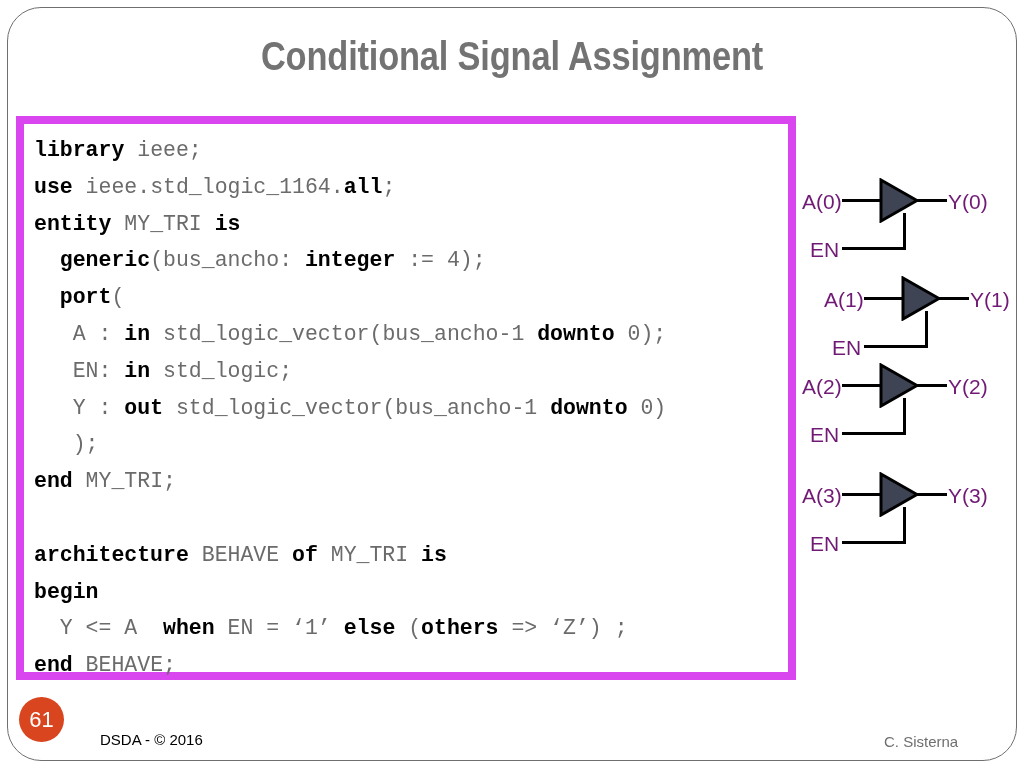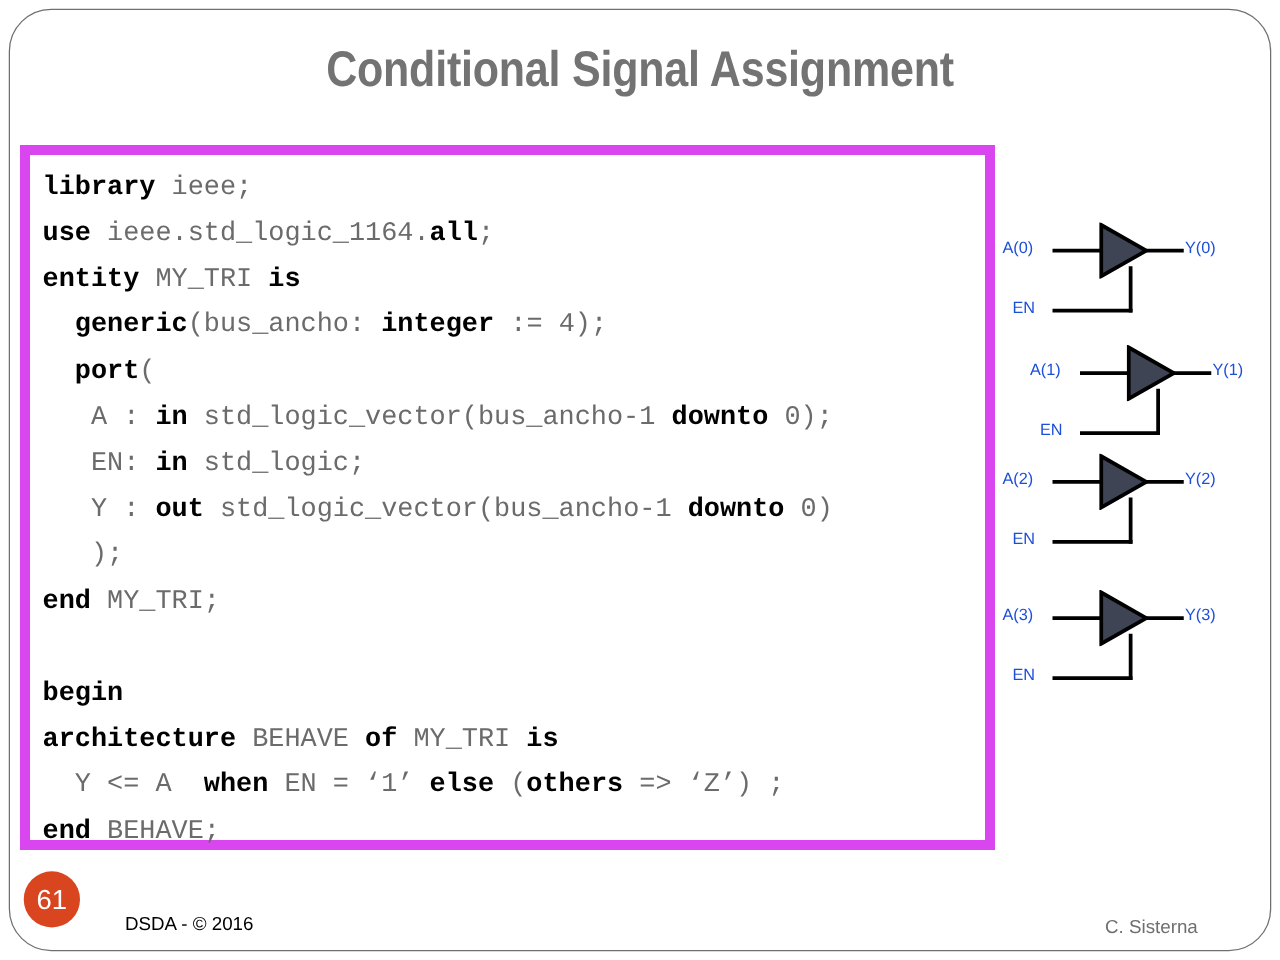"A(0)" .lbl { color: #1d4ed8 -> #701a75; font-size: 13px -> 21px }
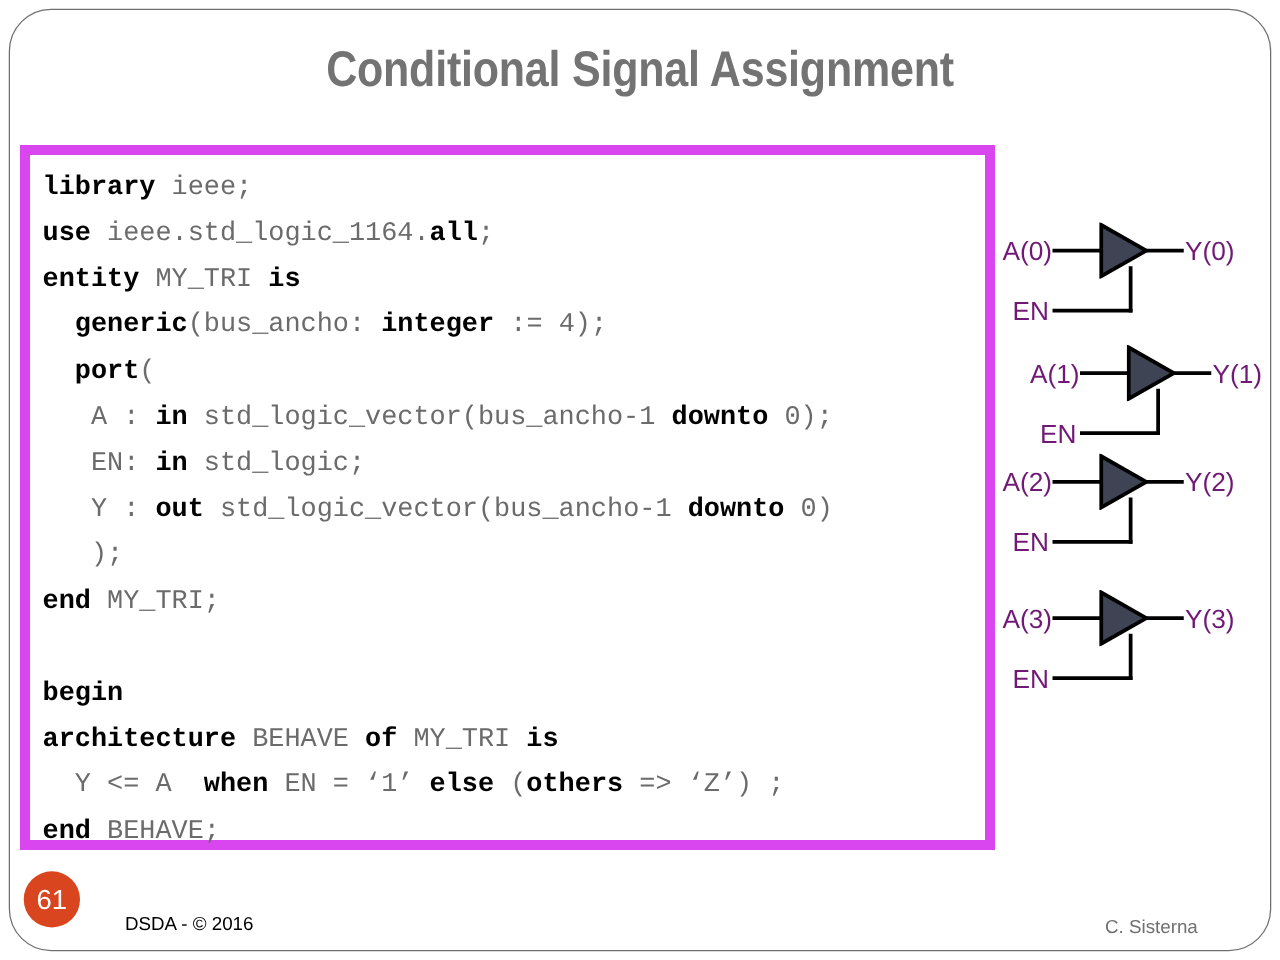"begin" div.code-line { order: before "architecture BEHAVE of MY_TRI is" -> after "architecture BEHAVE of MY_TRI is" }
